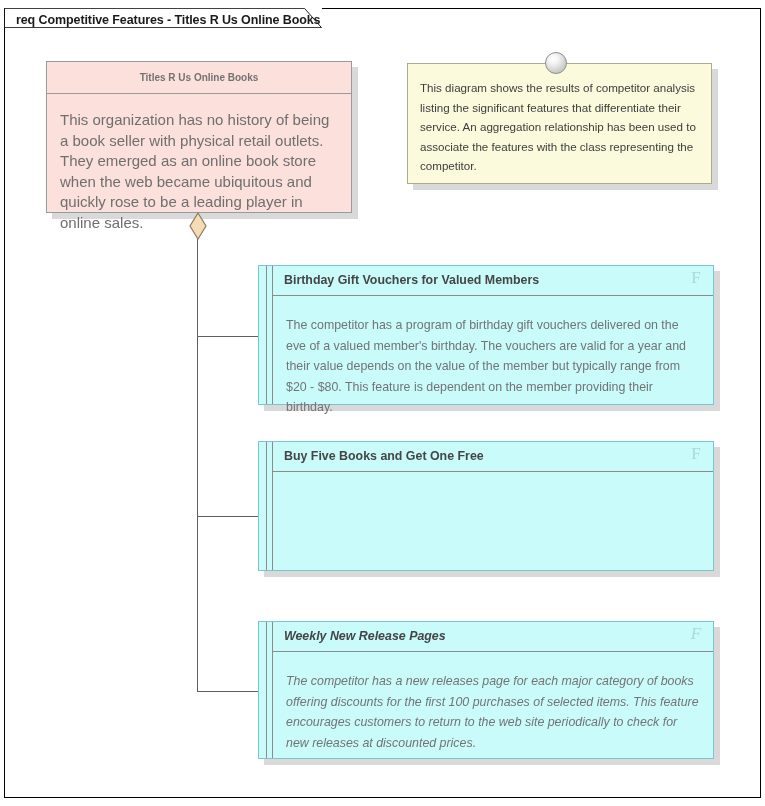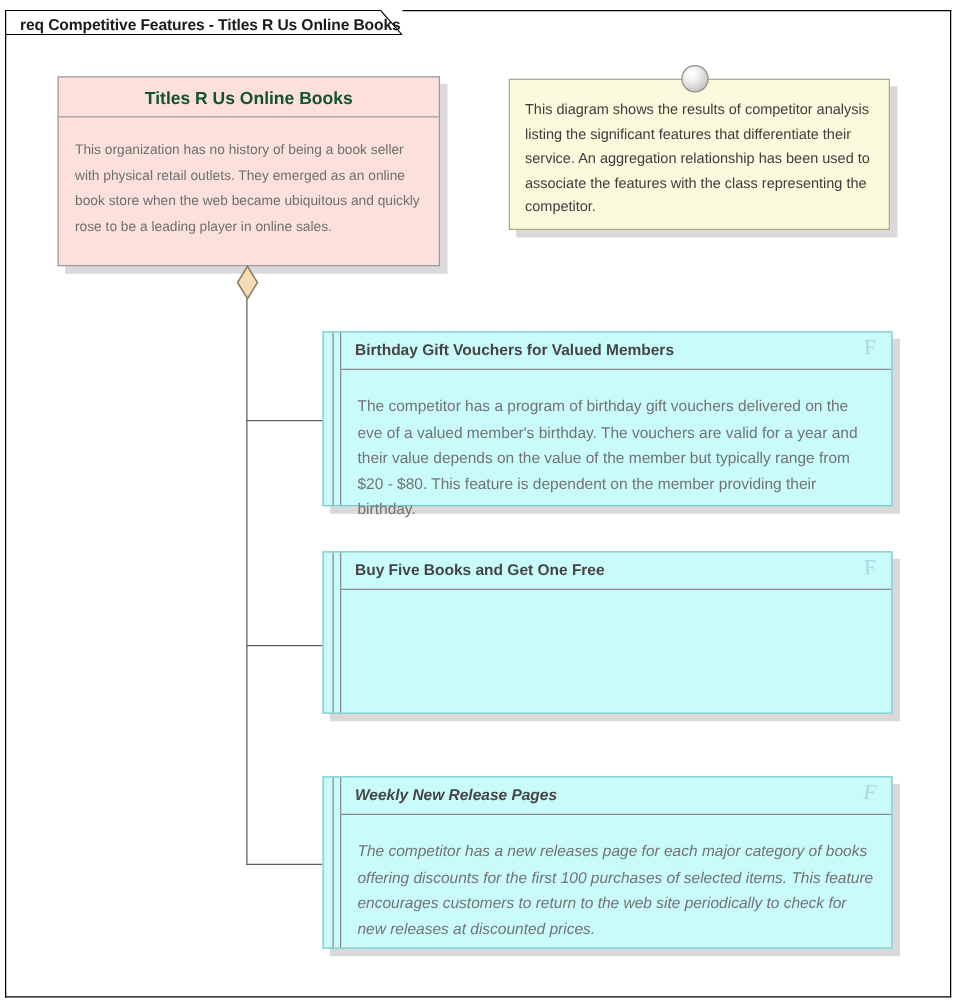"Titles R Us Online Books" .class-box .class-title { color: #14532d -> #737373; font-size: 14px -> 10px }
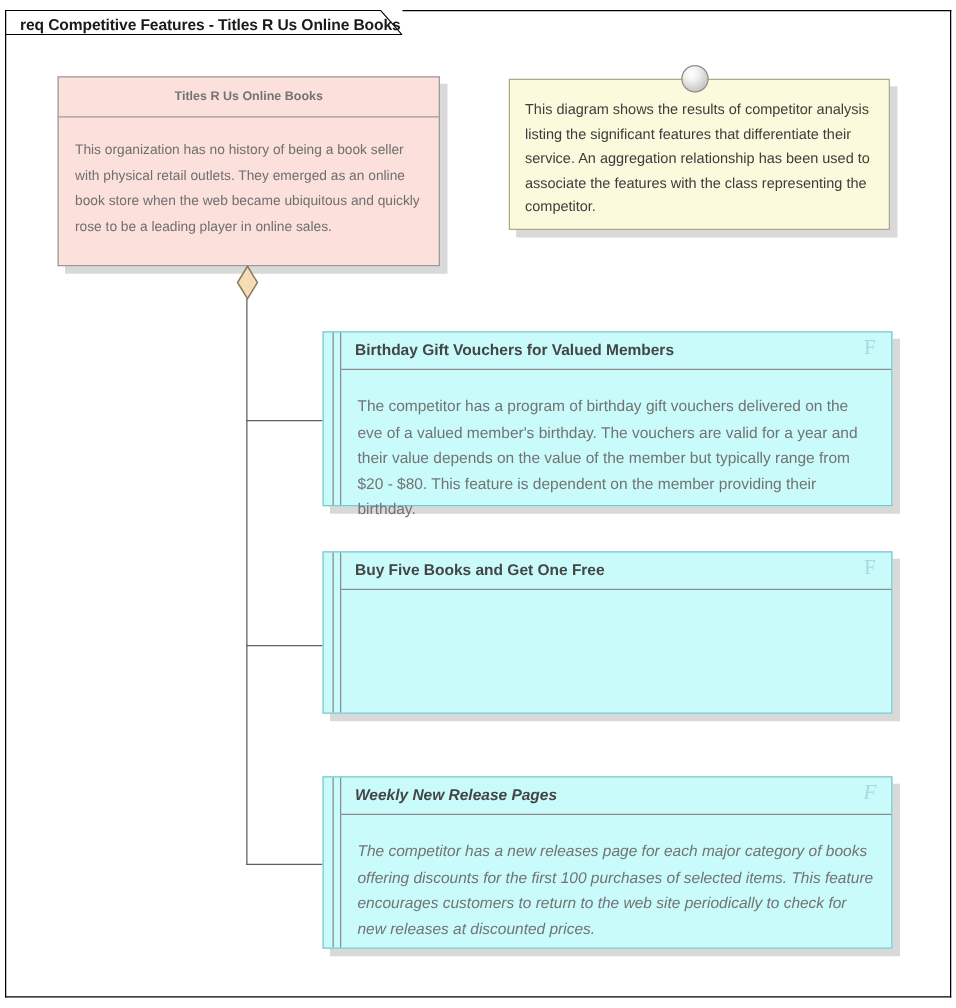"This organization has no history" .class-box .class-body { font-size: 11px -> 15px }
